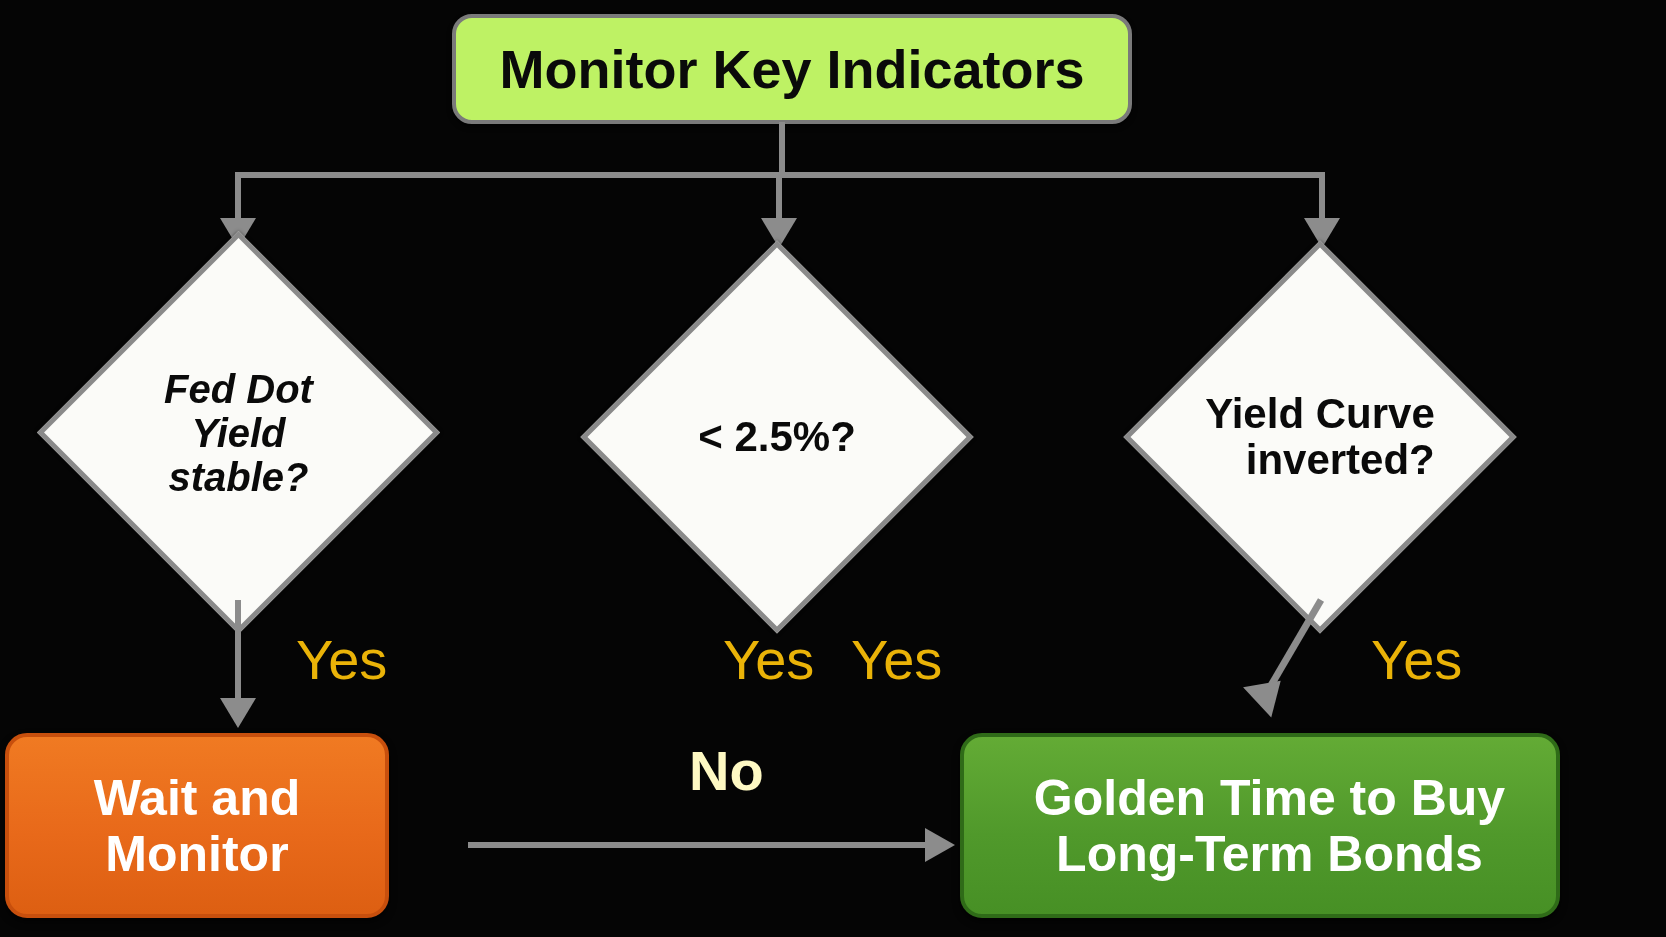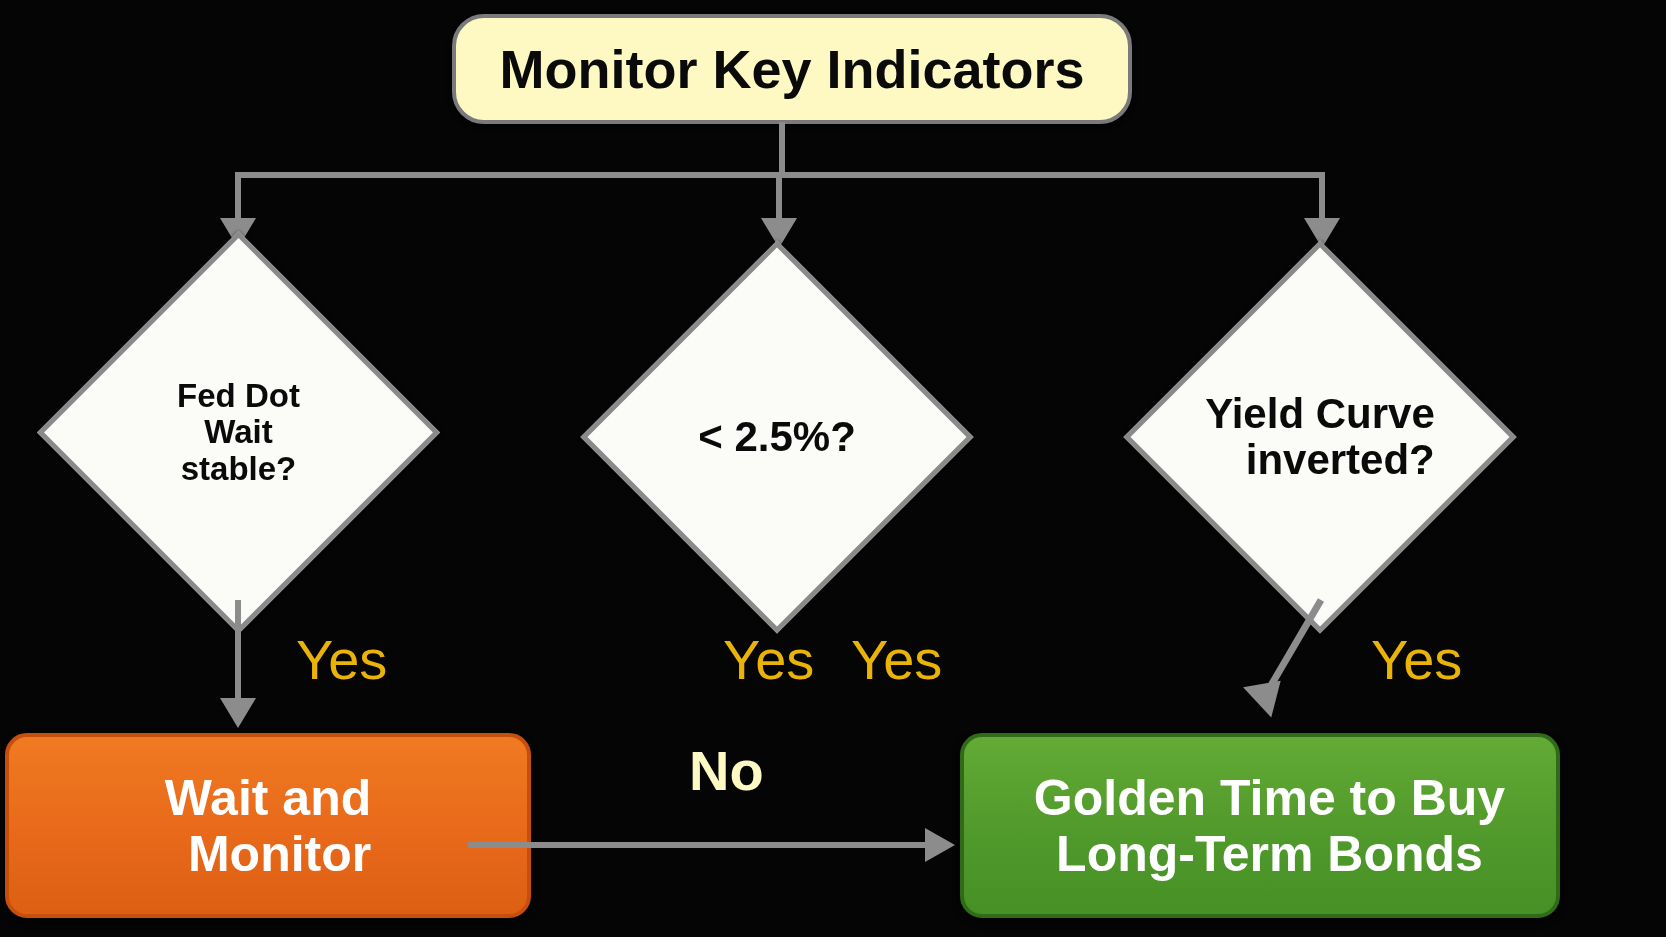"Monitor Key Indicators" .proc { background: #fef9c3 -> #bef264; border-radius: 32px -> 20px }
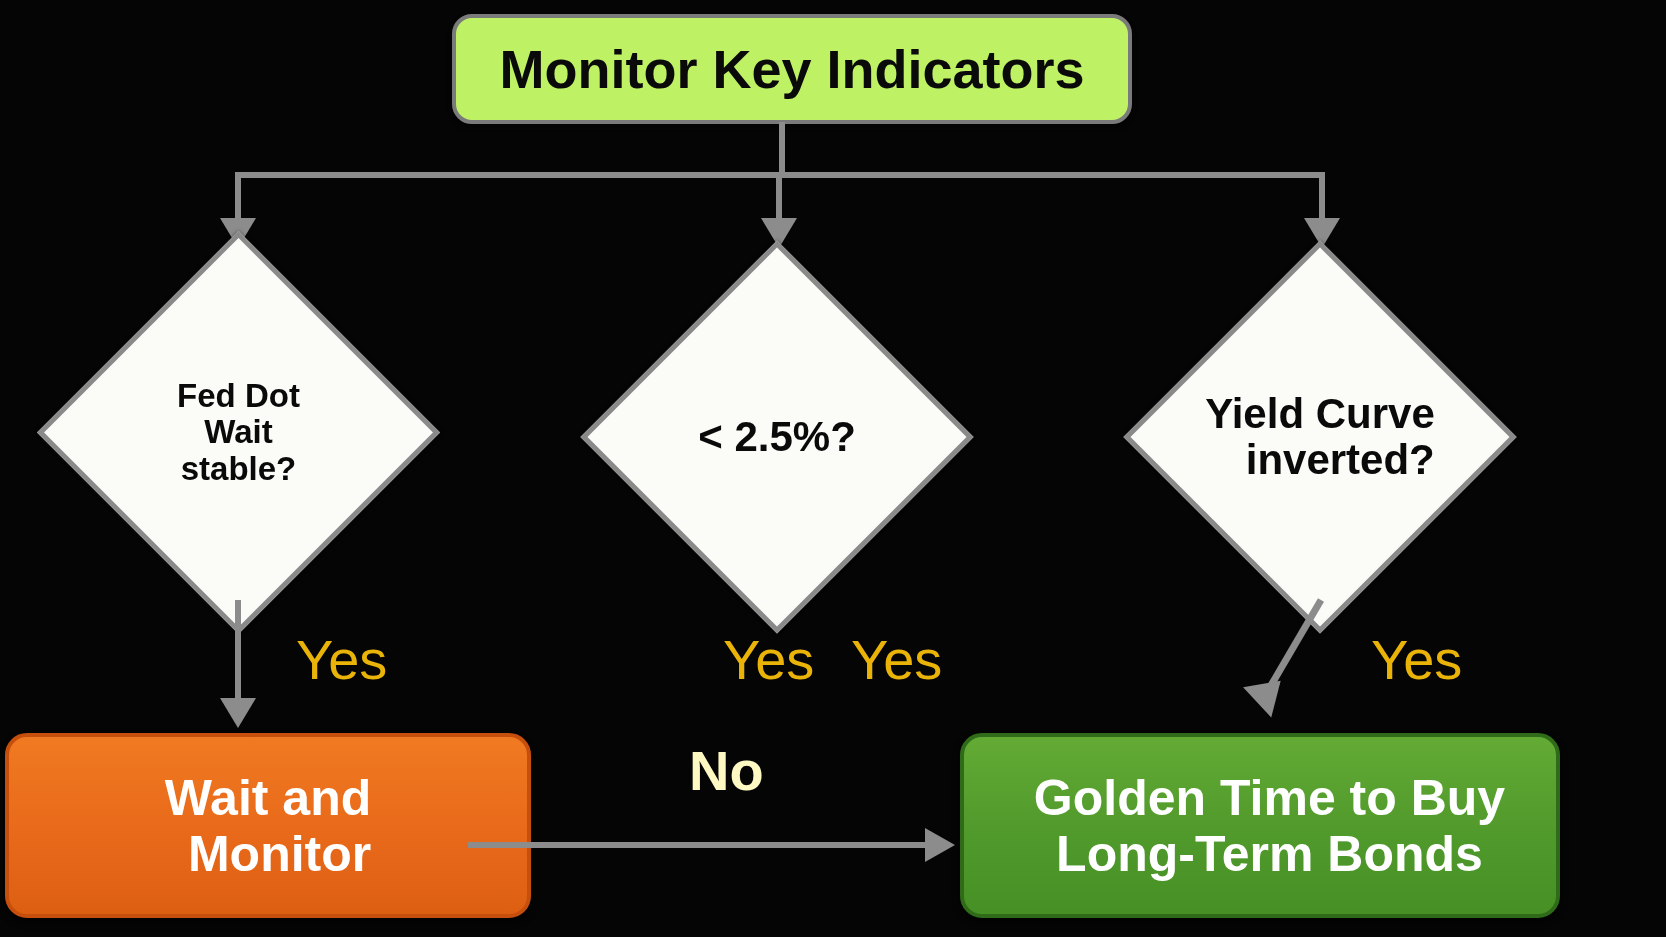"Fed Dot" div.diamond-label { font-size: 33px -> 40px; font-style: none -> italic }
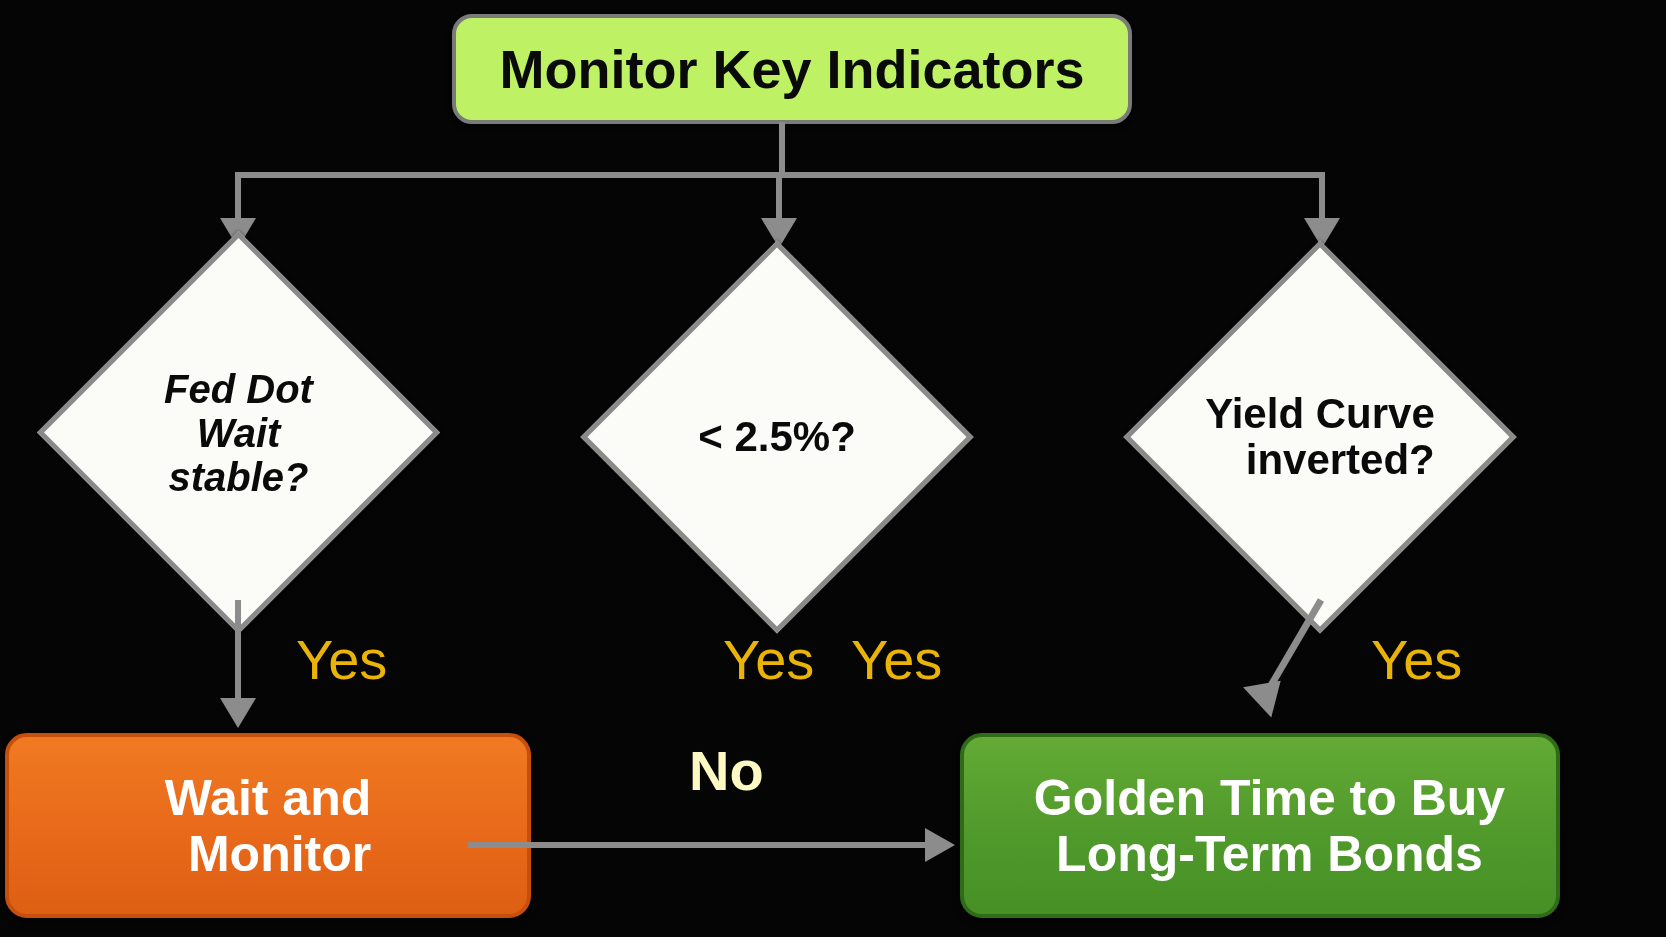"Wait" div { text: Wait -> Yield }
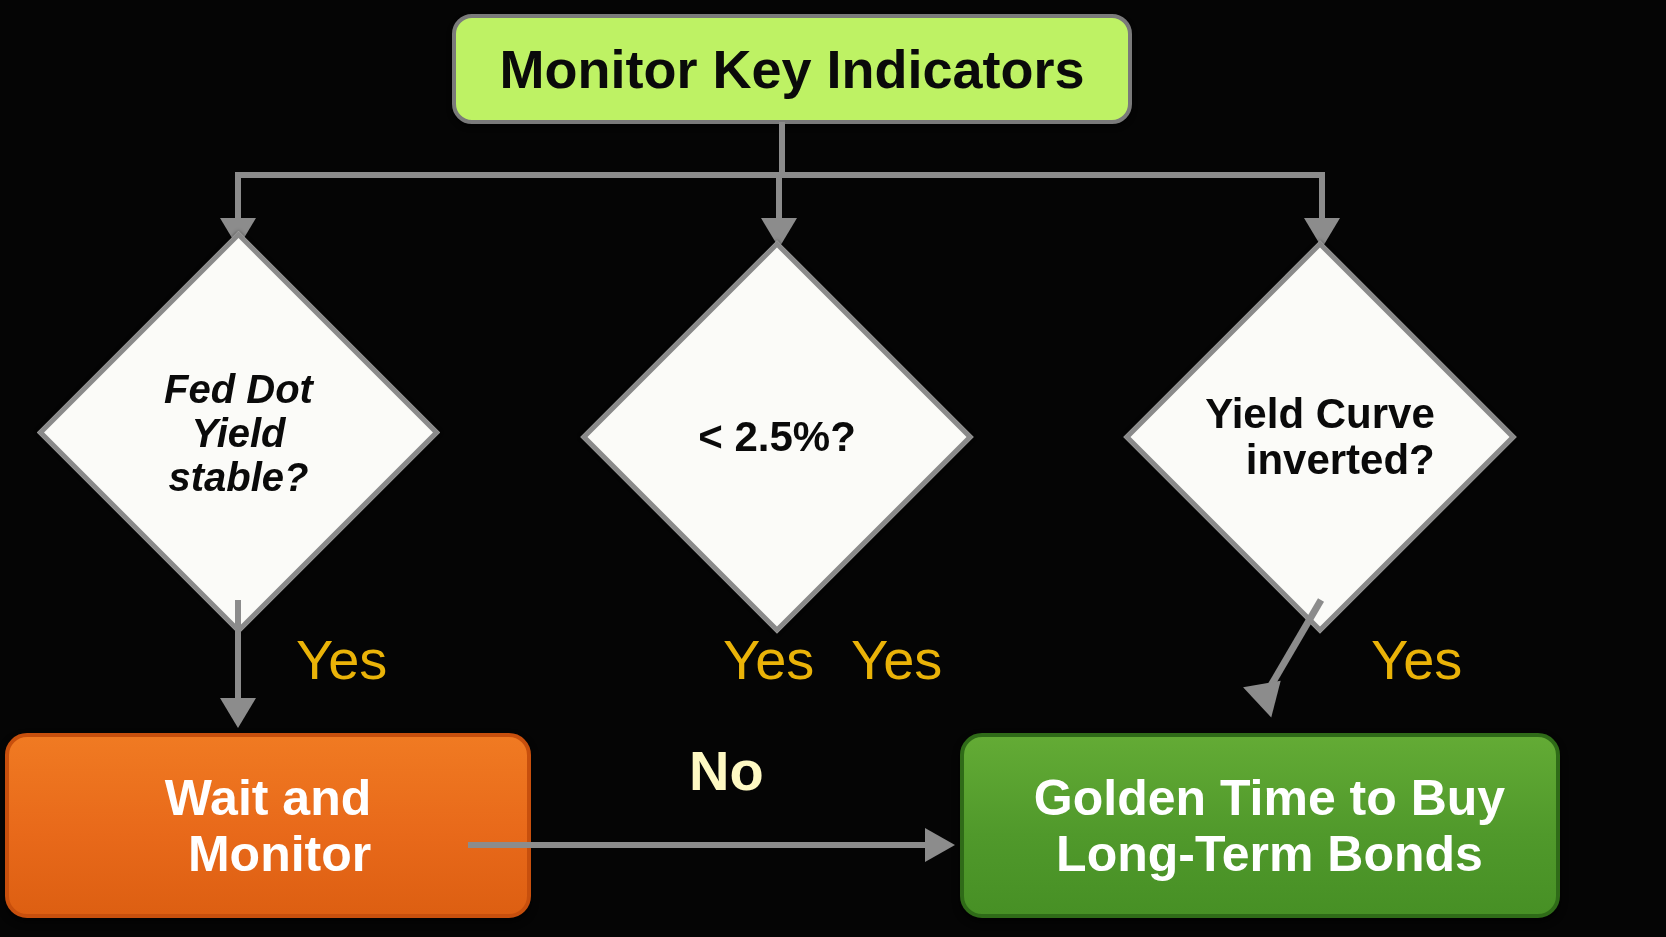"Wait and" div.node { text-align: right -> none; width: 526px -> 384px }
